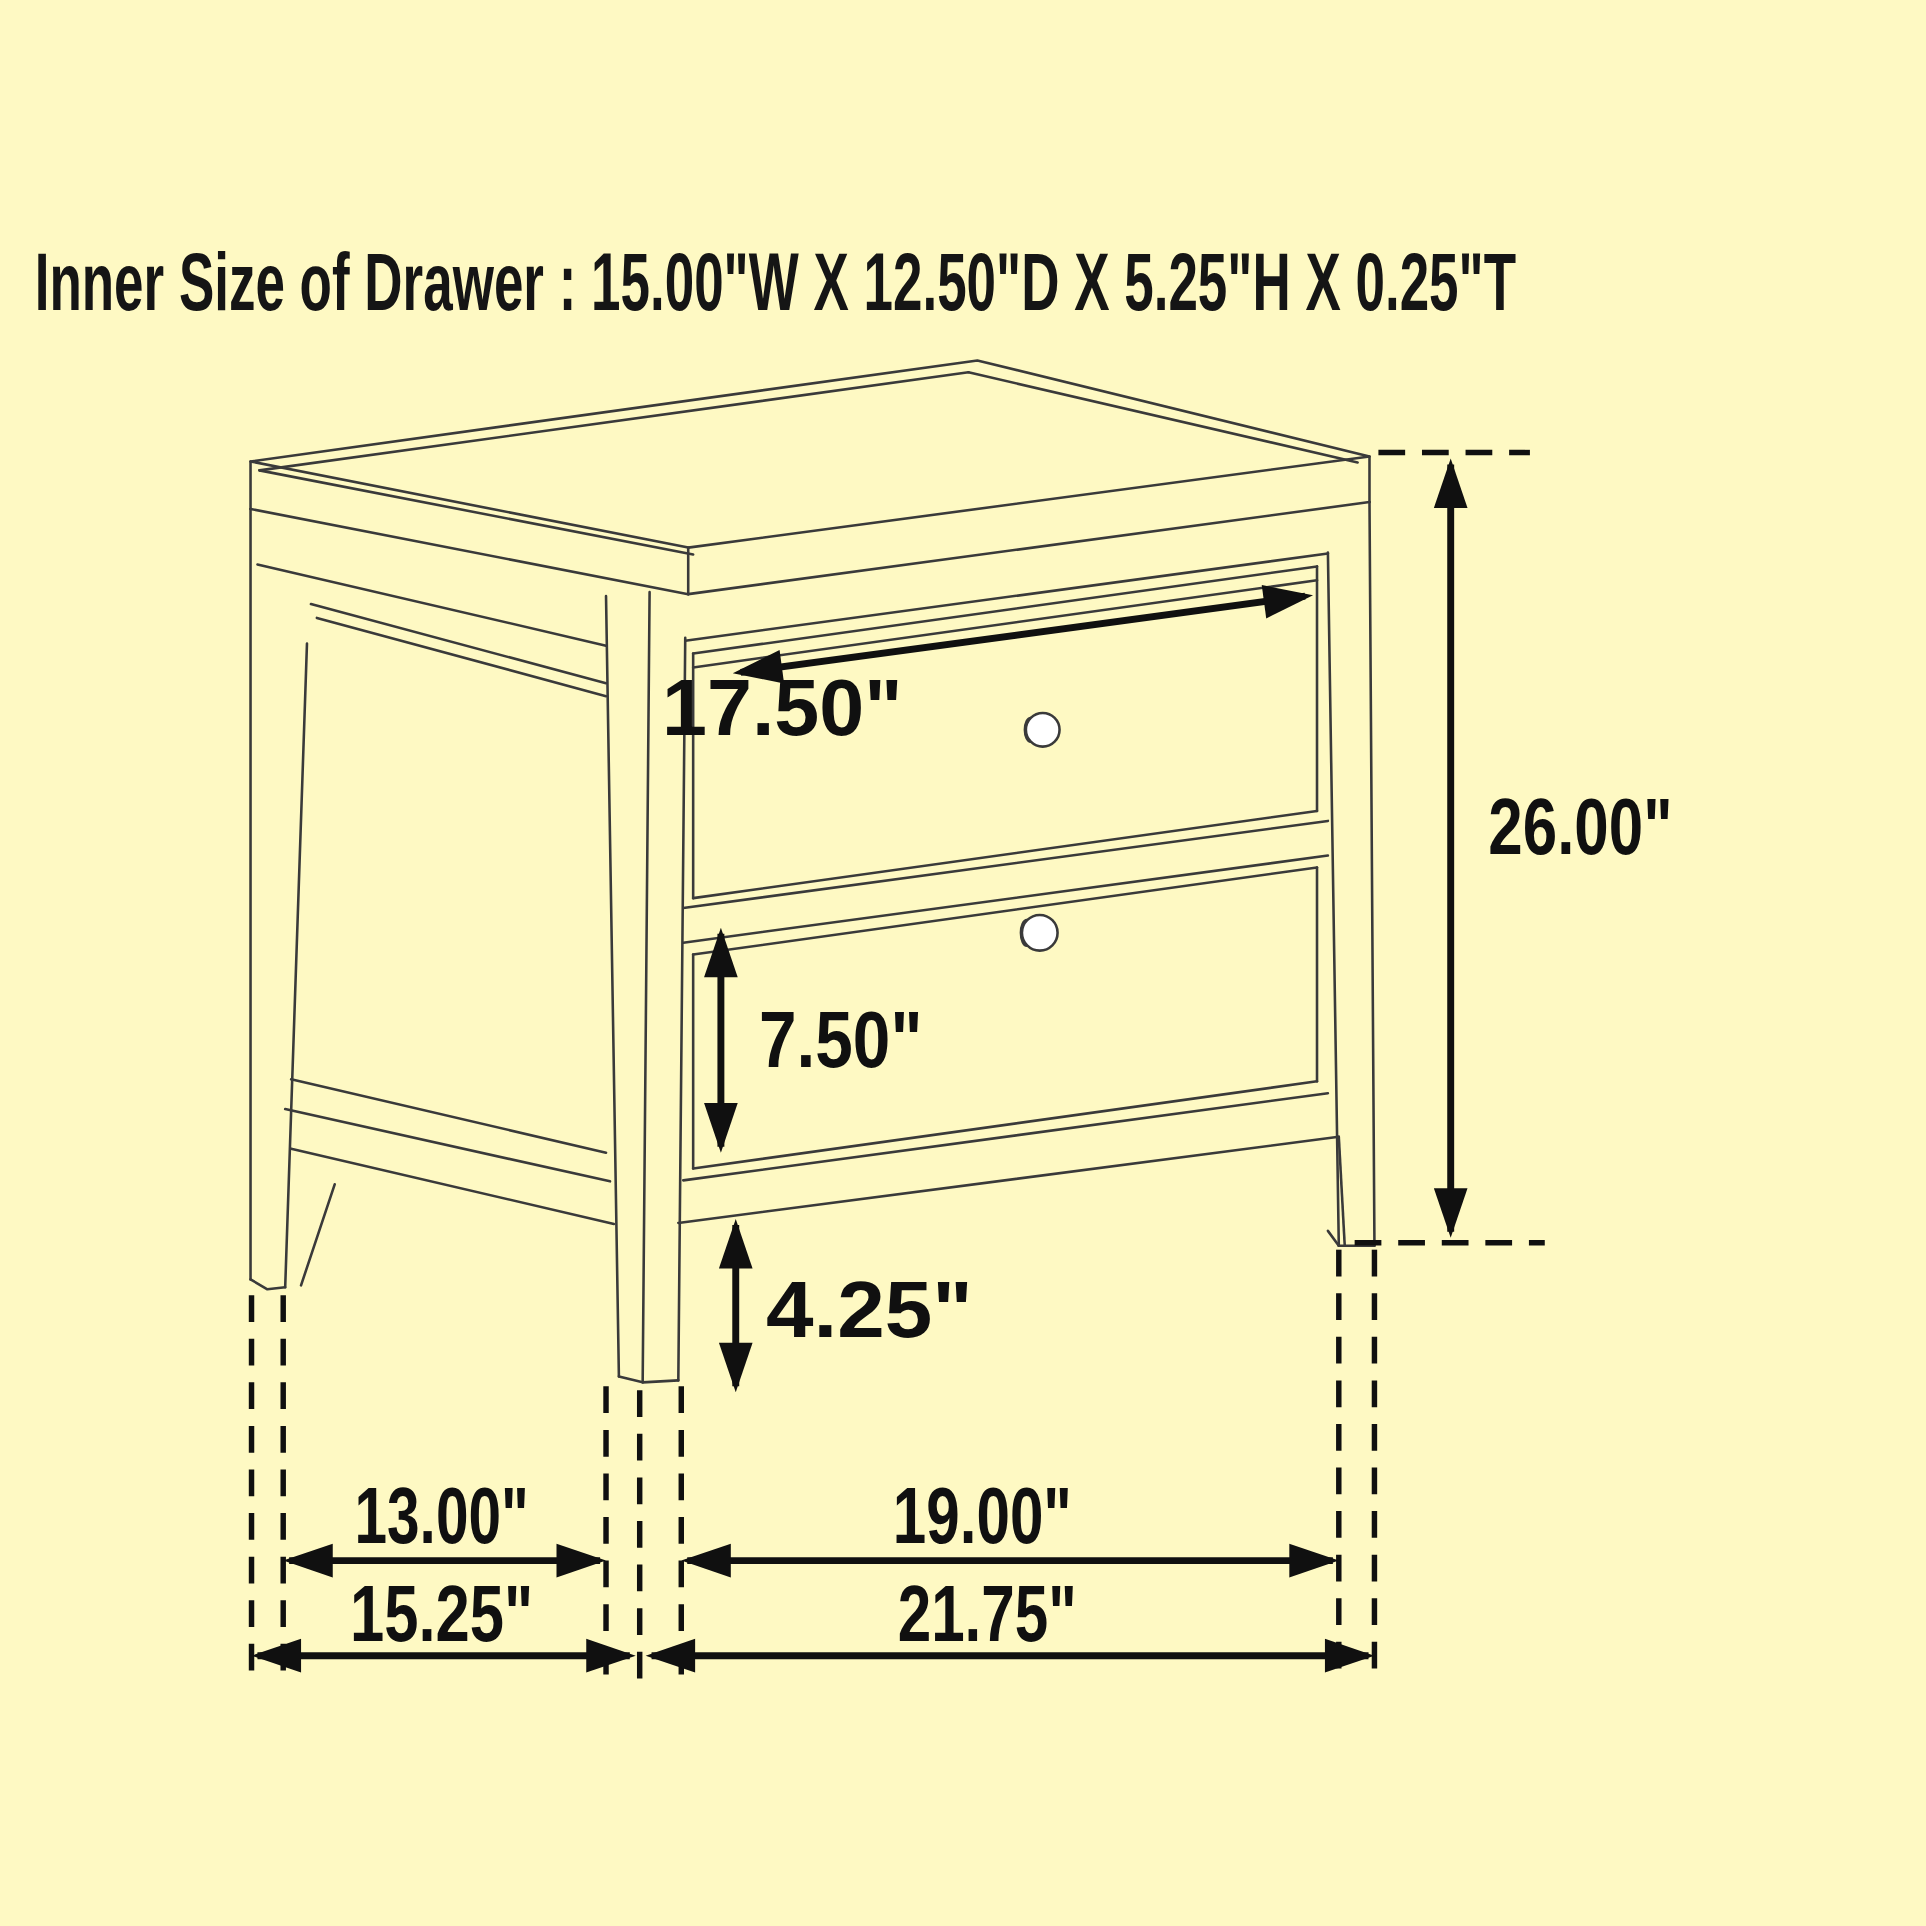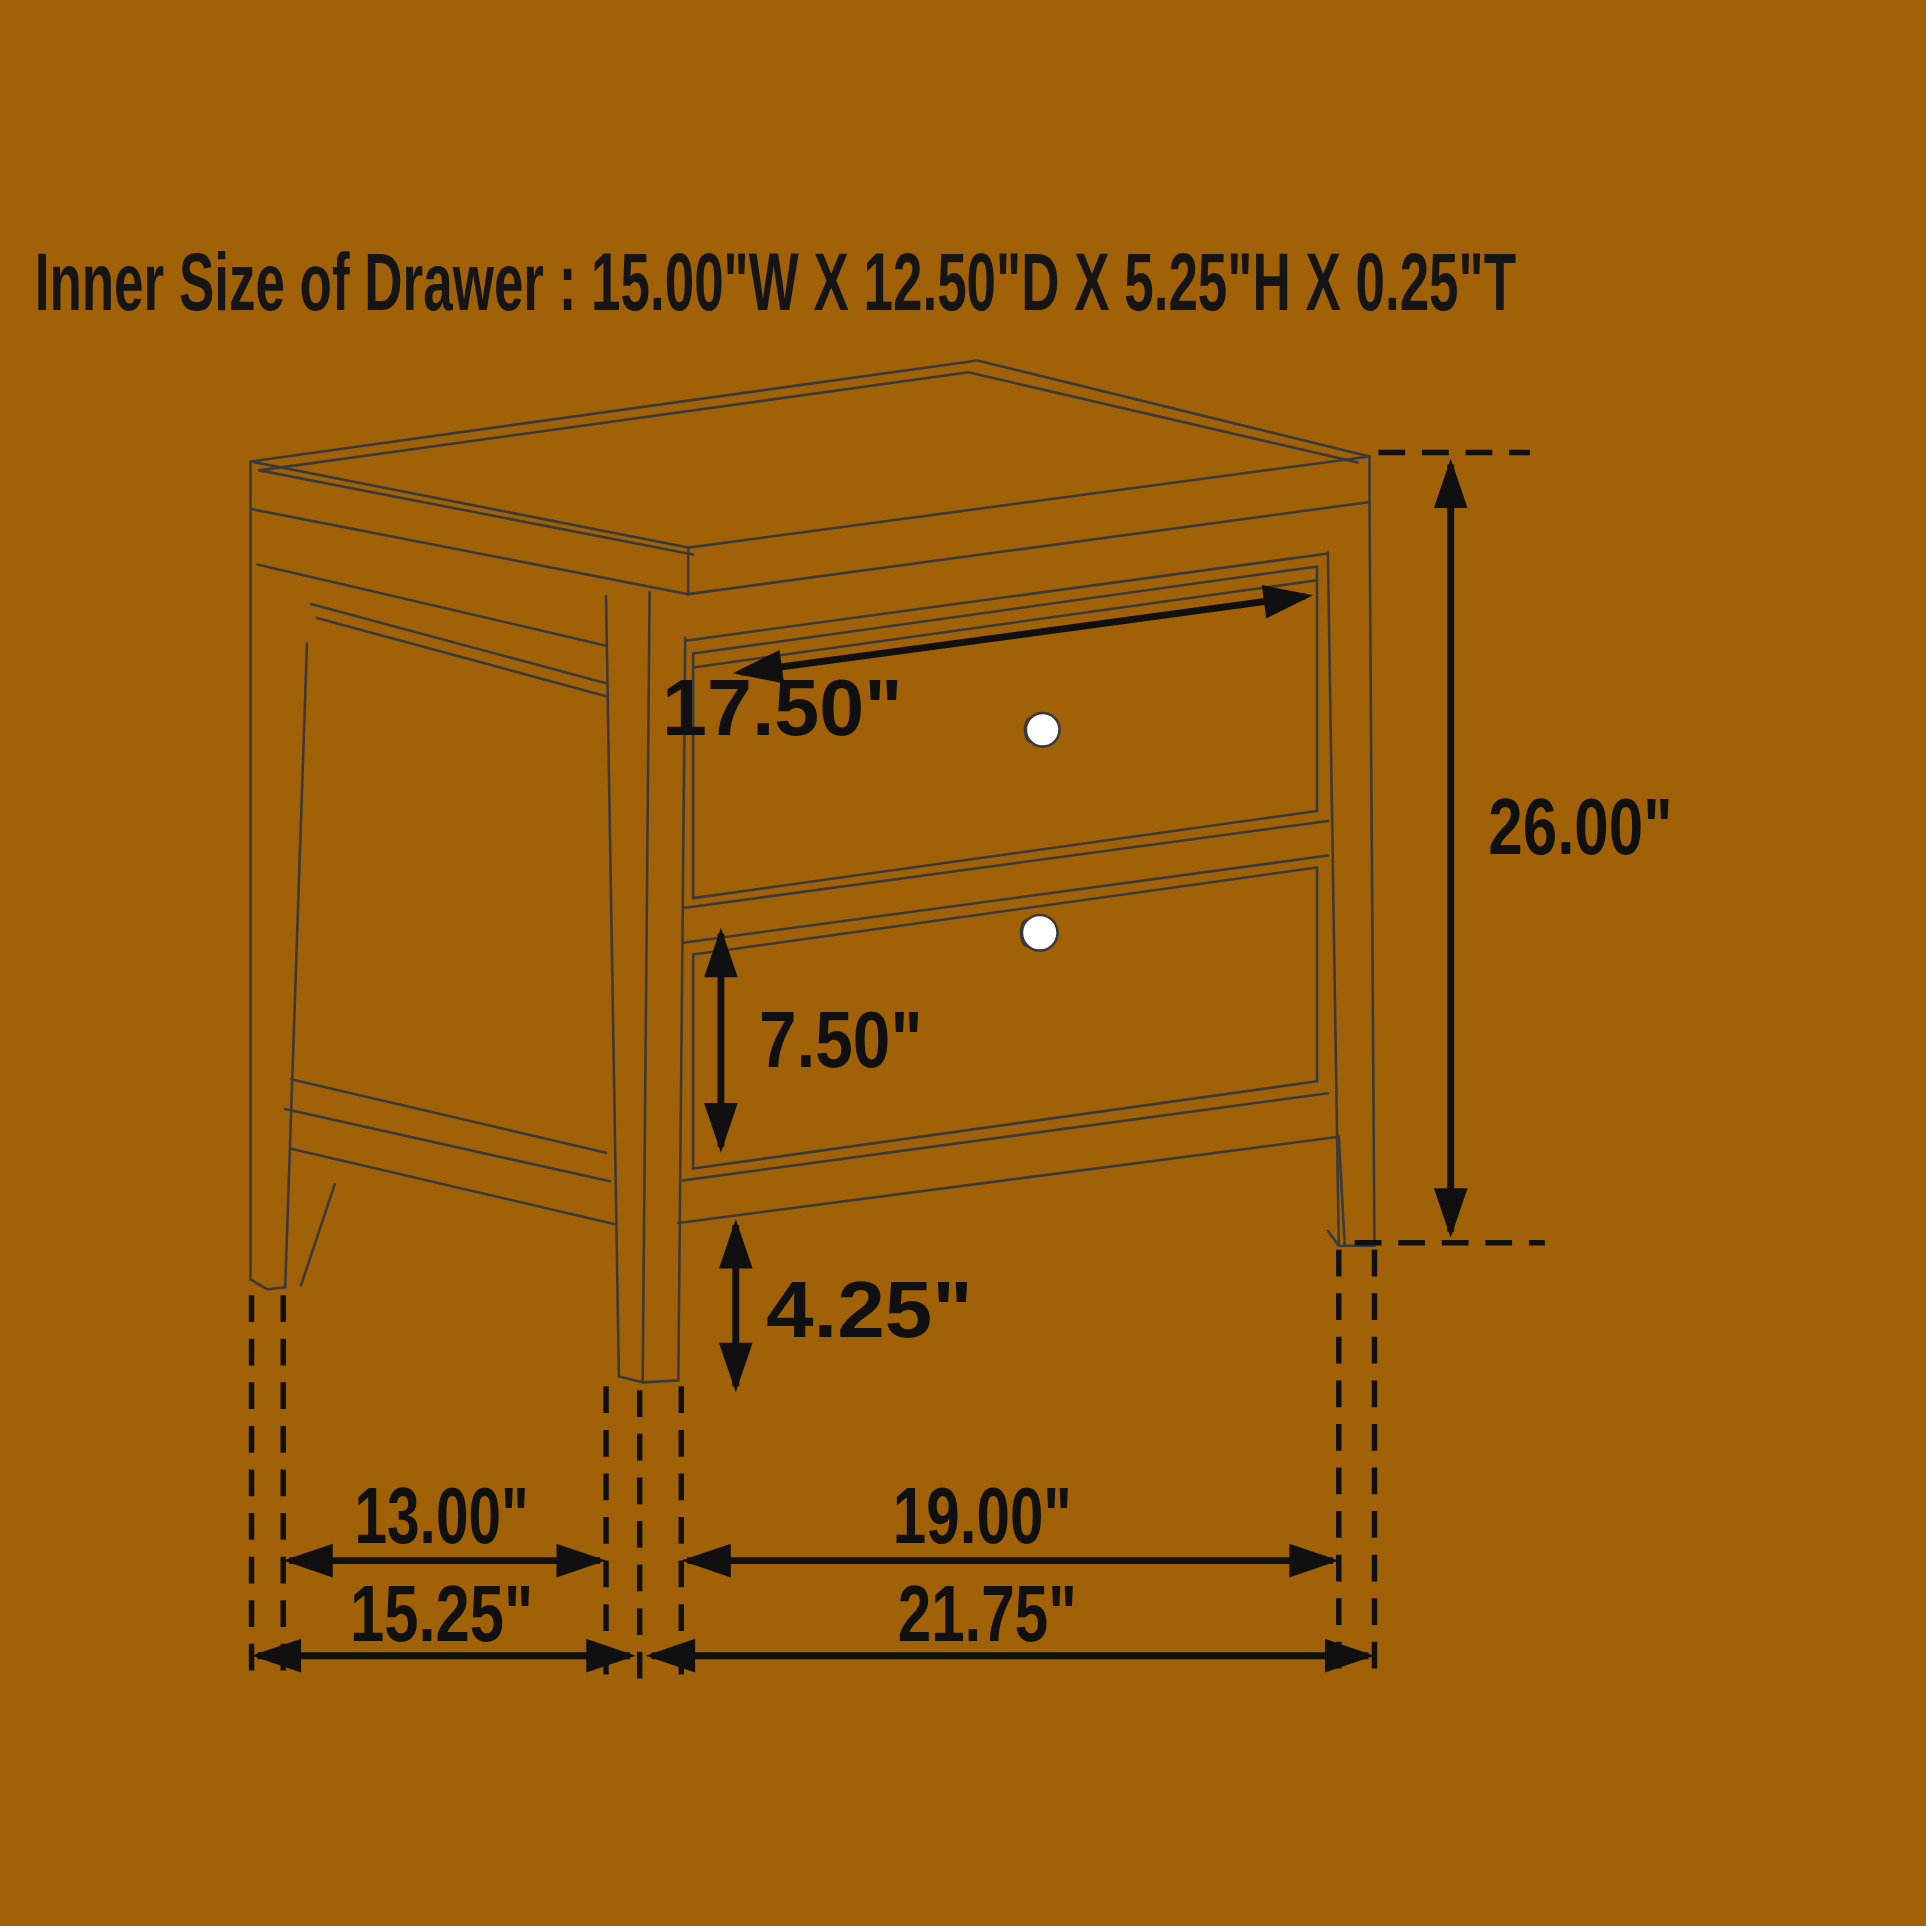"Inner Size of Drawer :" .canvas { background: #a16207 -> #fef9c3 }
